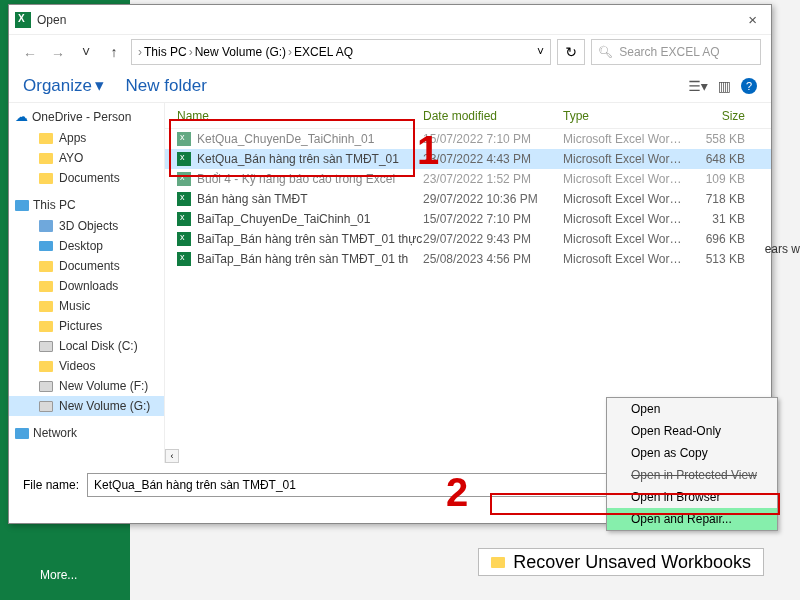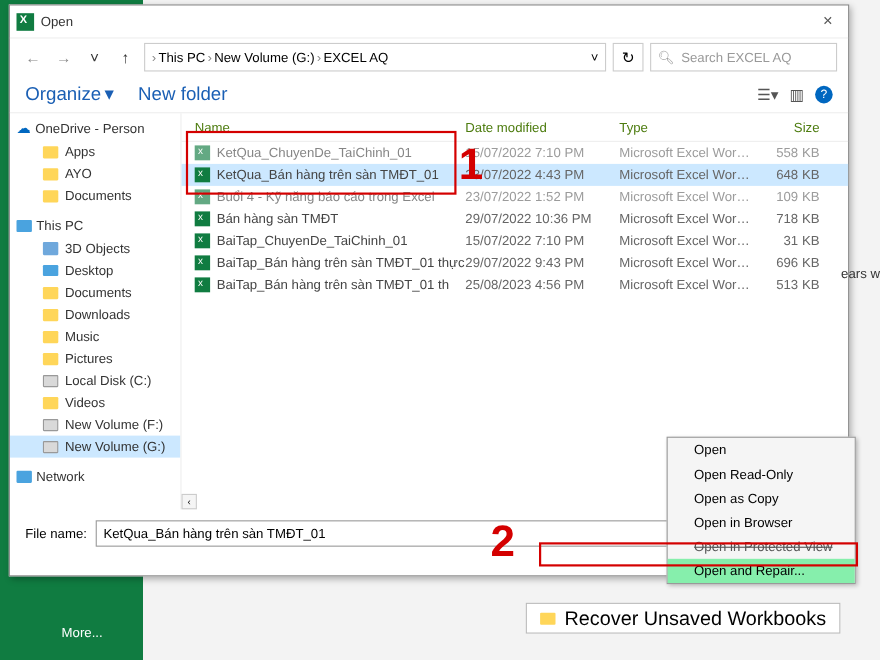"Open in Browser" div.menu-item { order: before "Open in Protected View" -> after "Open in Protected View" }
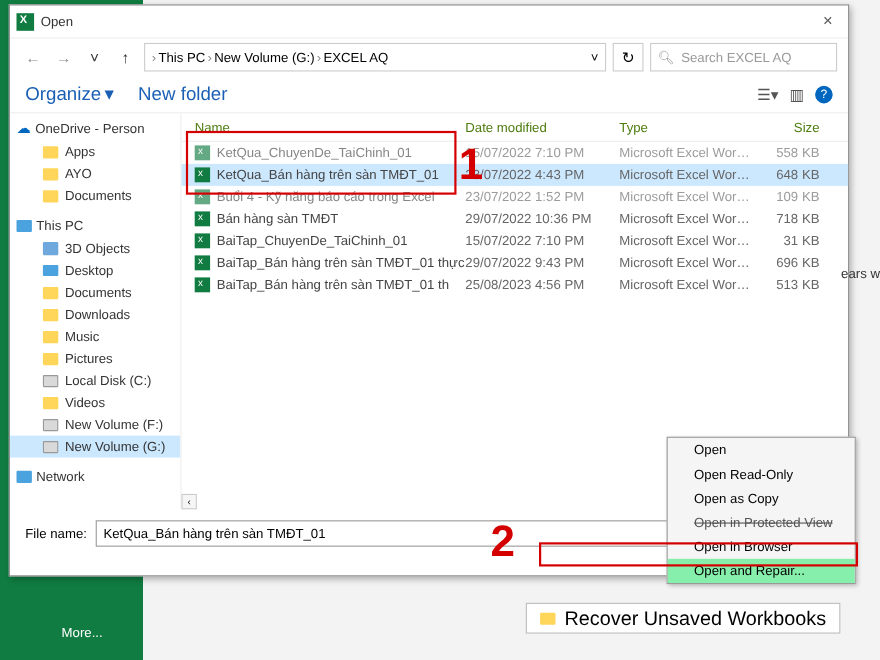"More..." .excel-more { left: 16px -> 0 }
